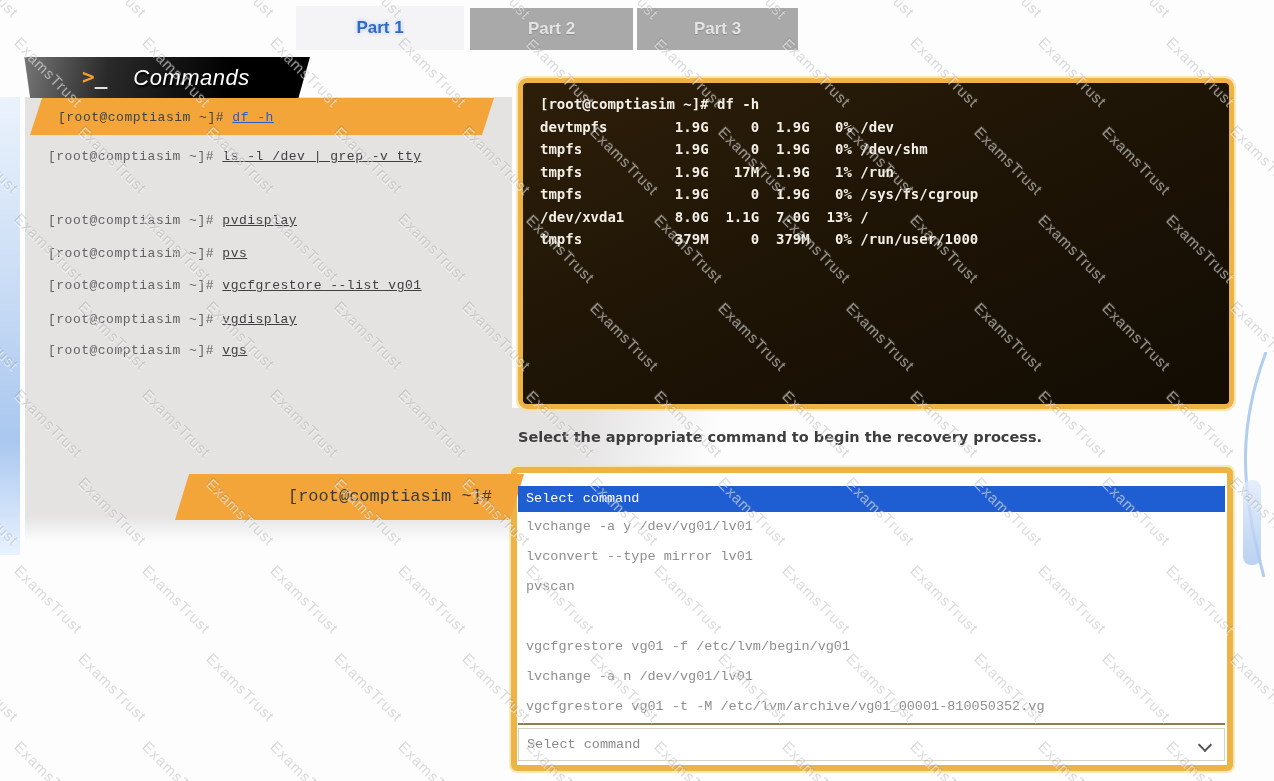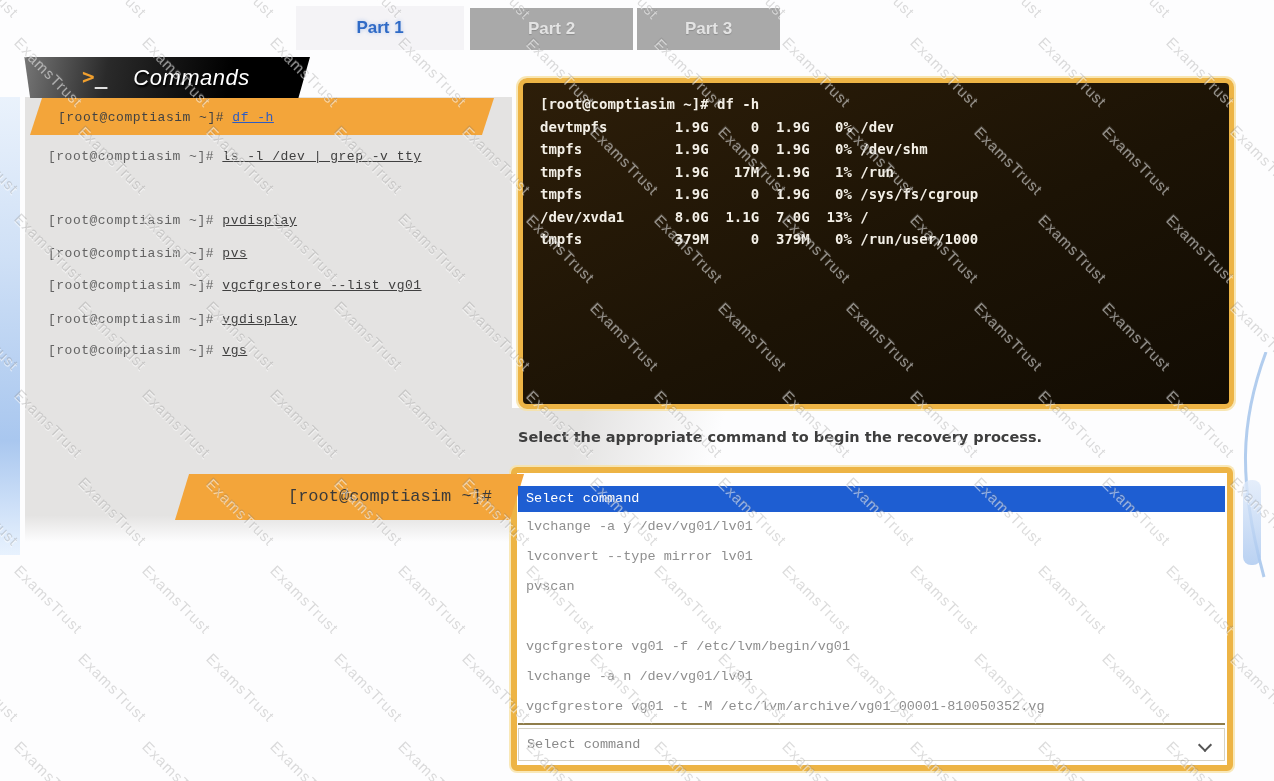"Part 3" .tab-3 { width: 143px -> 161px }
